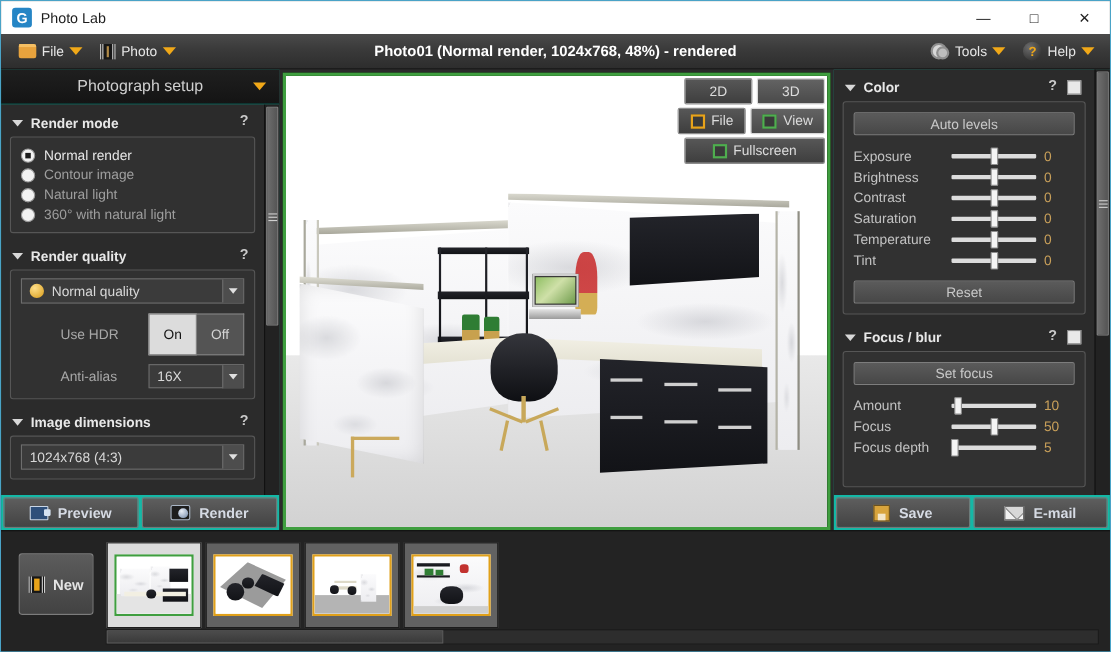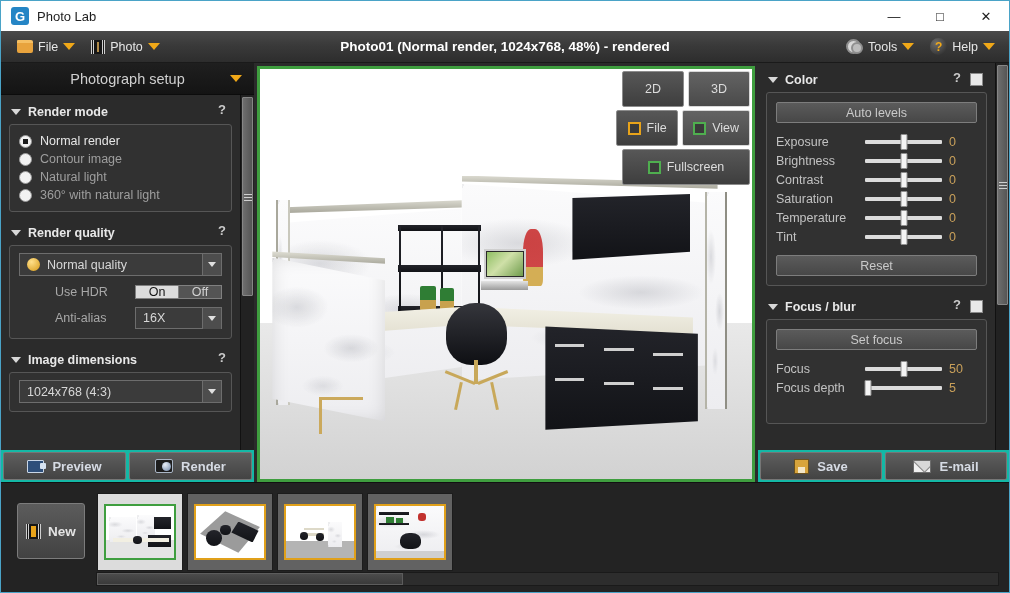"2D" .obtn { height: 36px -> 24px }
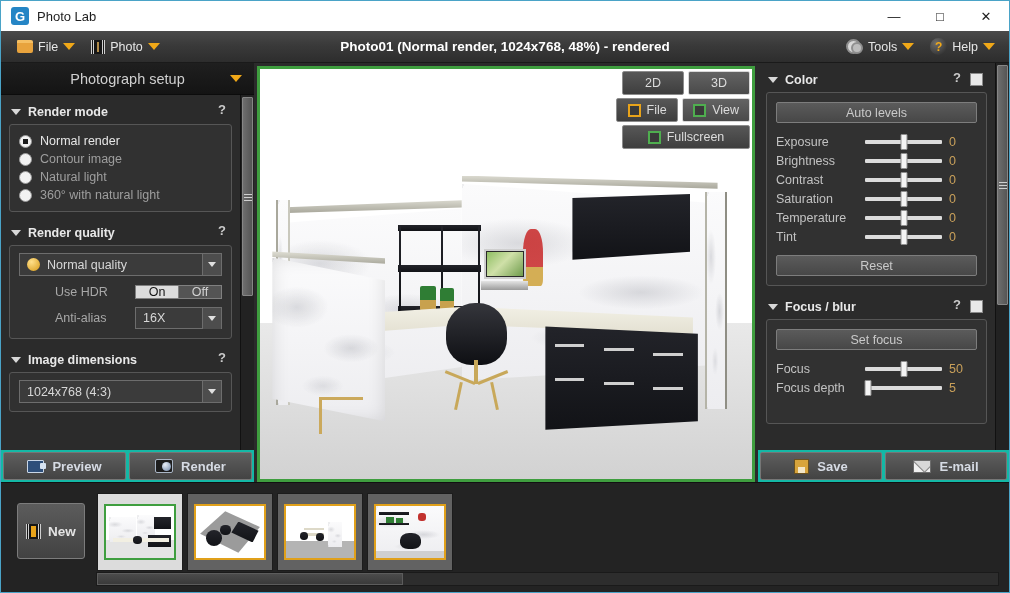"On" .seg > div { height: 14px -> 38px }
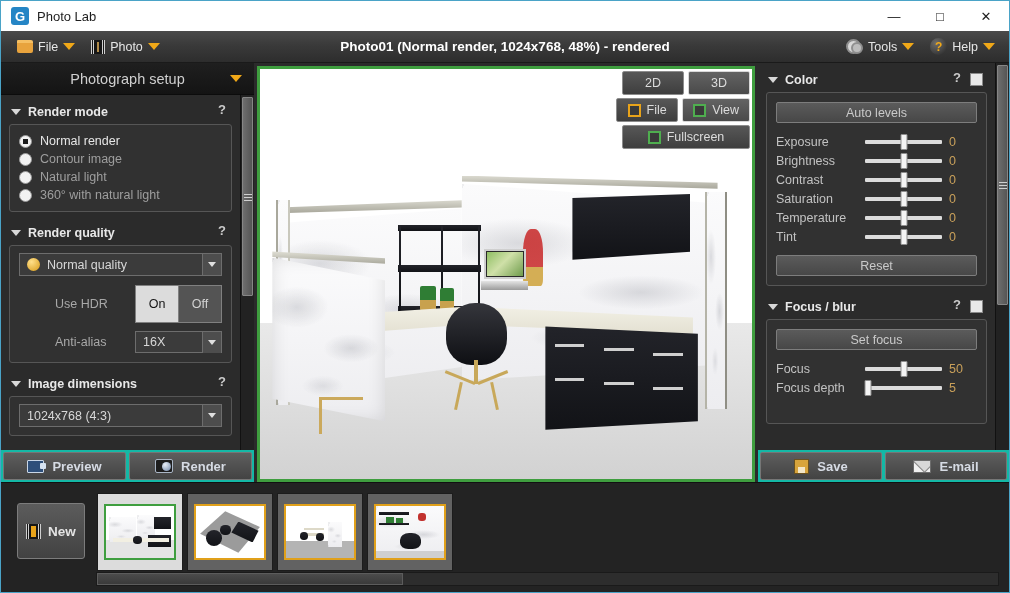"Amount" div.slider-row { html: none -> <div> <span>Amount</span> <span> <i></i> </span> <span>10</span> </div> }
